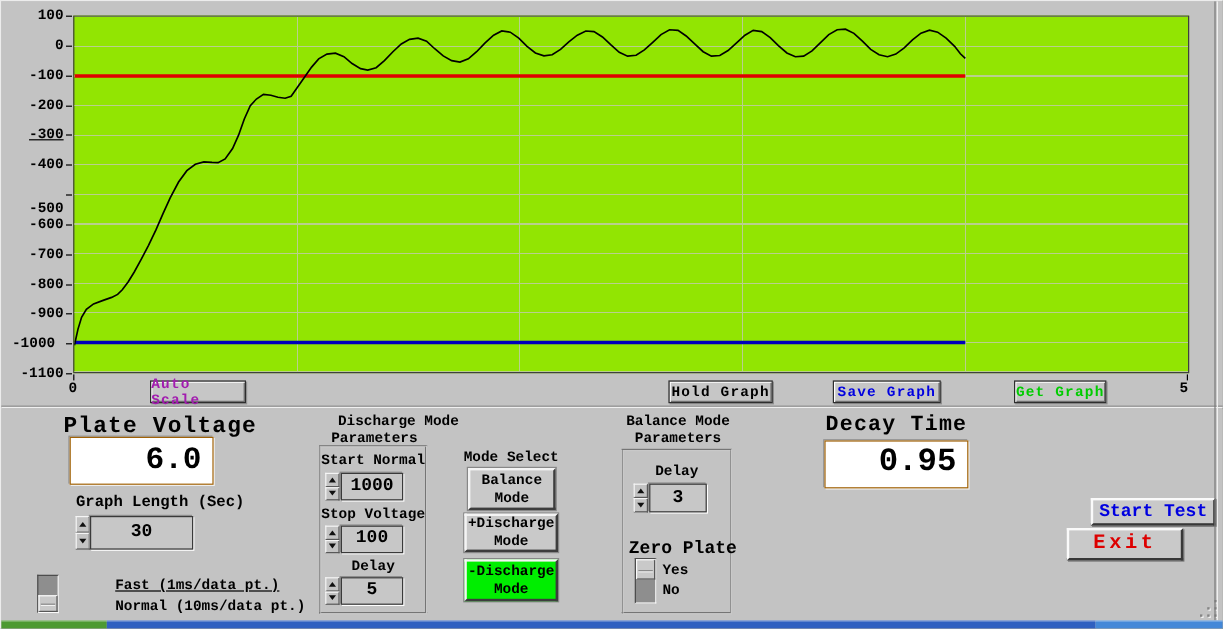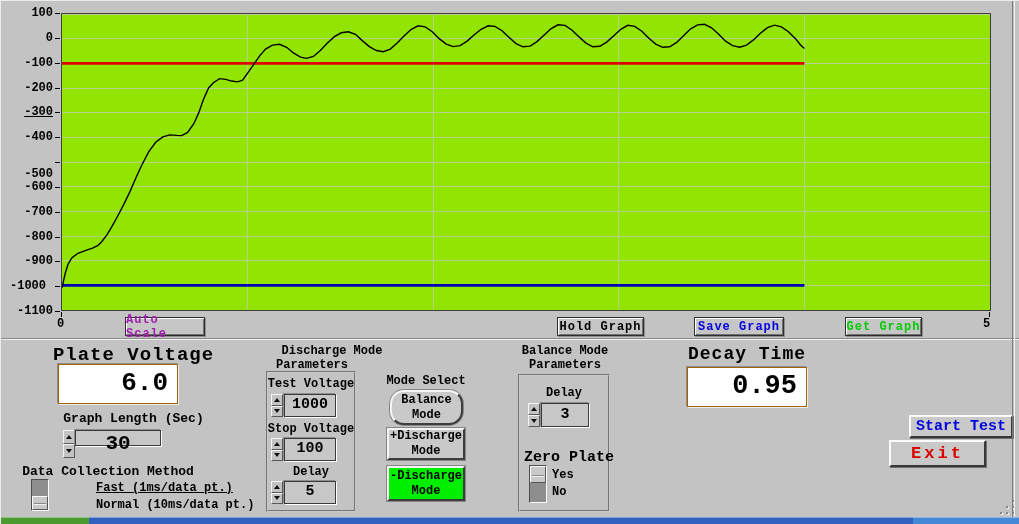"Test Voltage" div.lbl { text: Test Voltage -> Start Normal }
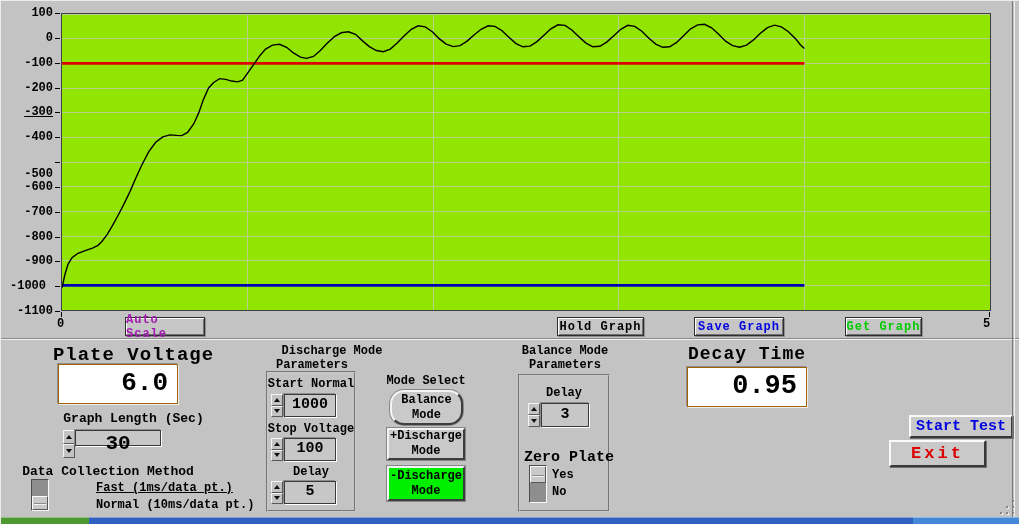"Balance" div.modebtn { border-radius: 14px -> none }
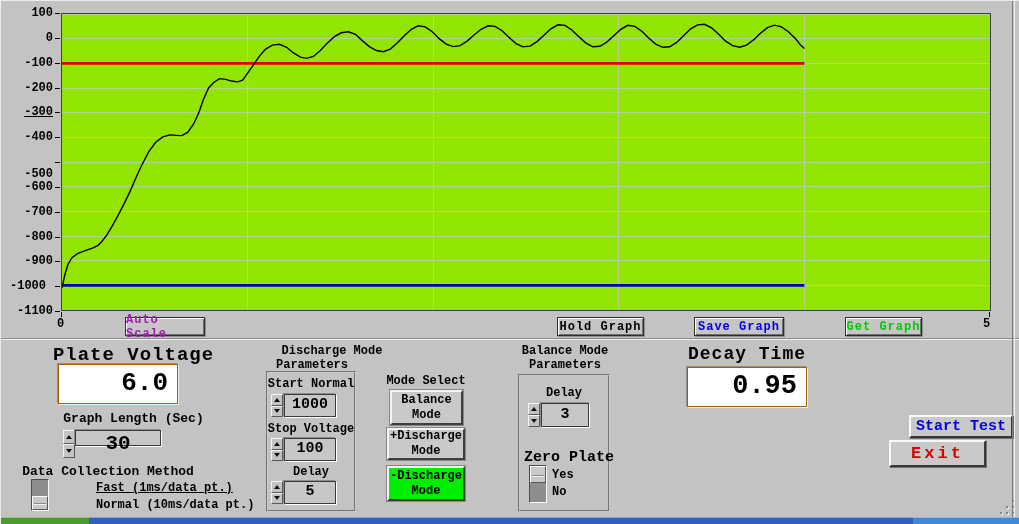"30" div.numfield { font-size: 21px -> 15px; height: 16px -> 28px }
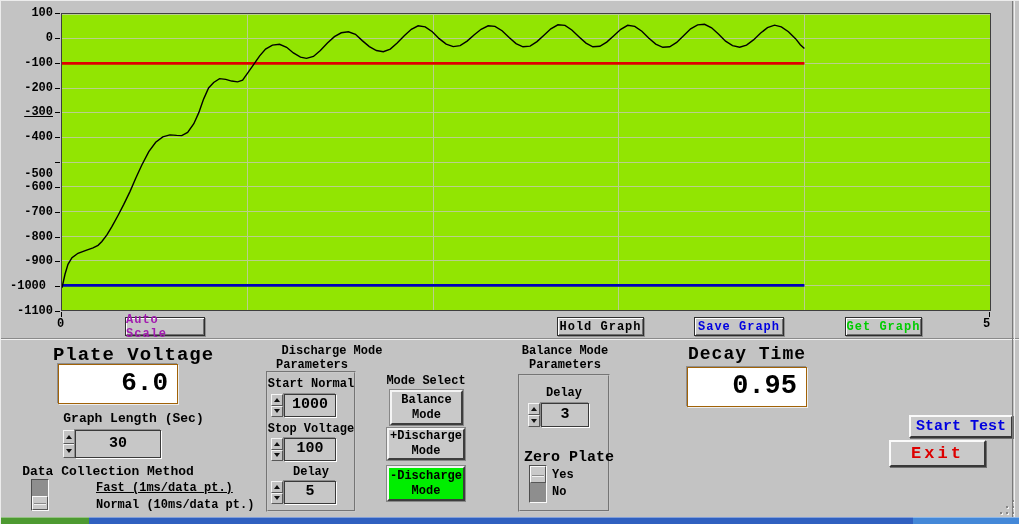"Data Collection Method" div.lbl { html: <div>Data Collection Method</div> -> none }
